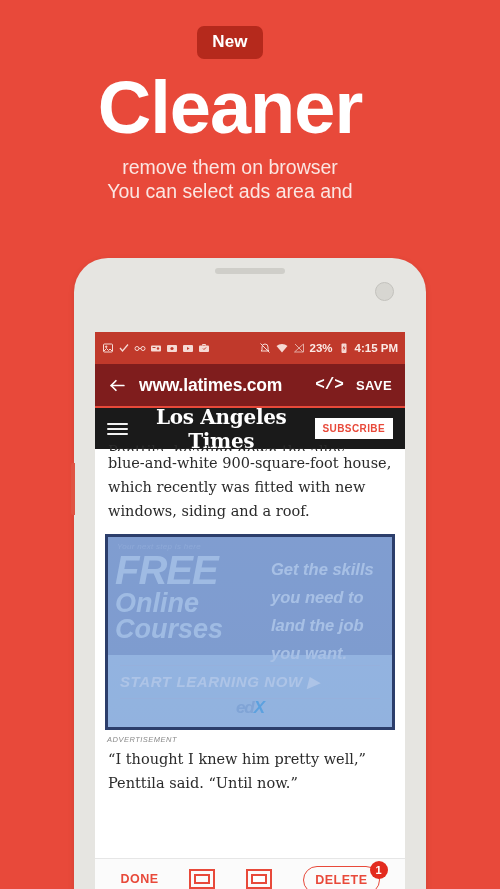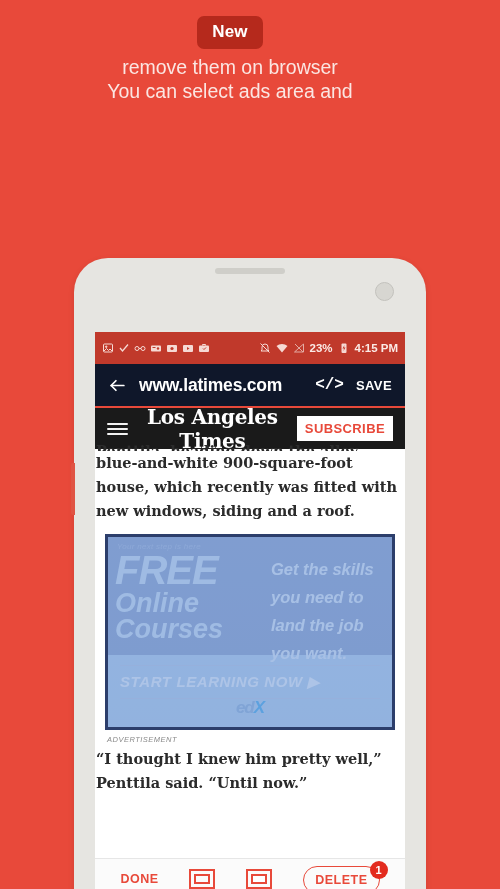"New" .promo { padding-top: 16px -> 26px }
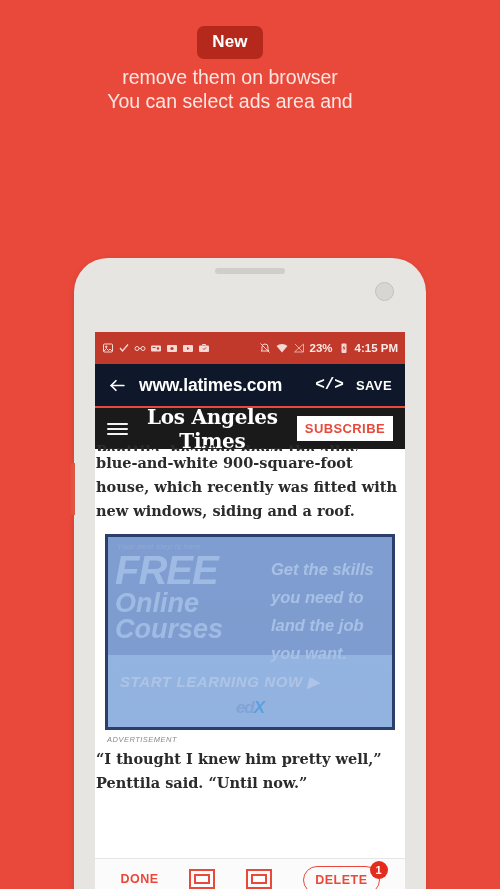"Cleaner" div.promo-title { html: none -> <div>Cleaner</div> }
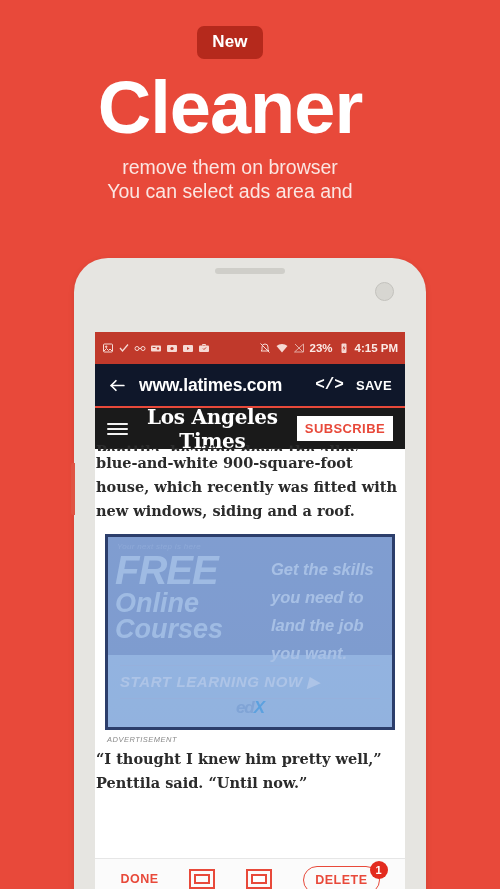"www.latimes.com" .browserbar { background: #0f172a -> #7f1d1d }
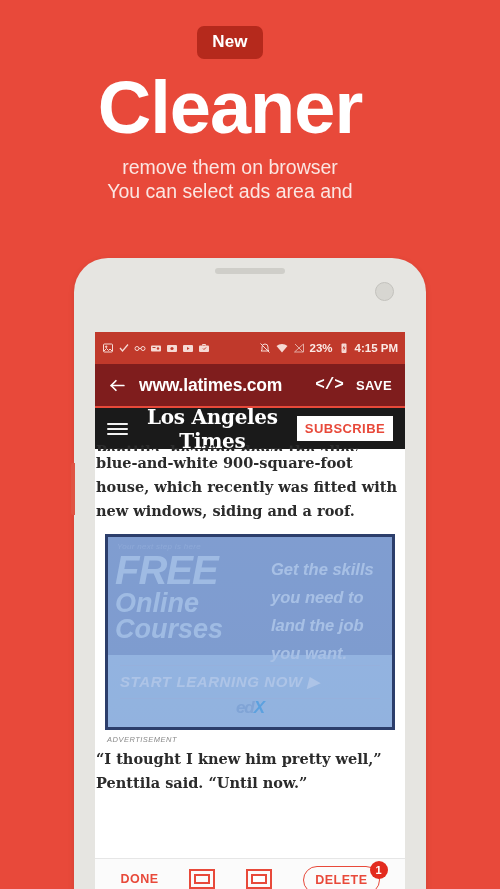"SUBSCRIBE" .subscribe { font-size: 13px -> 10px }
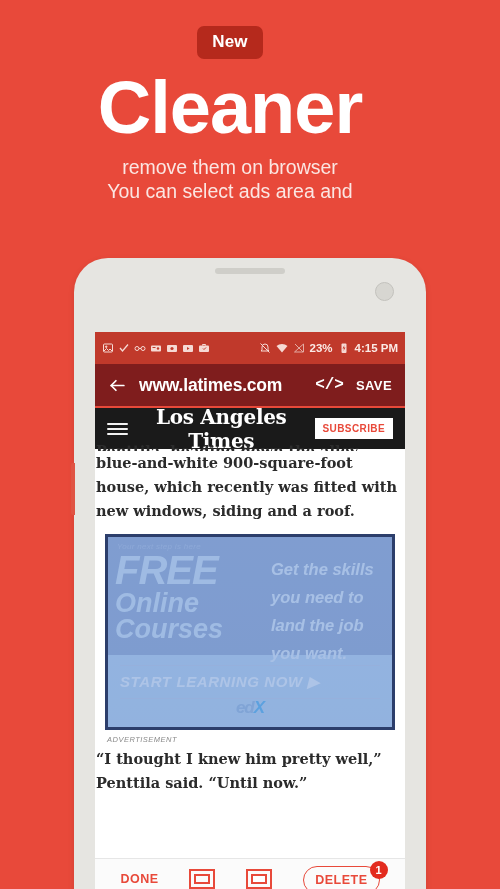"blue-and-white 900-square-foot house," .article { font-weight: bold -> none; padding: 2px 1px 0 -> 2px 13px 0 }
